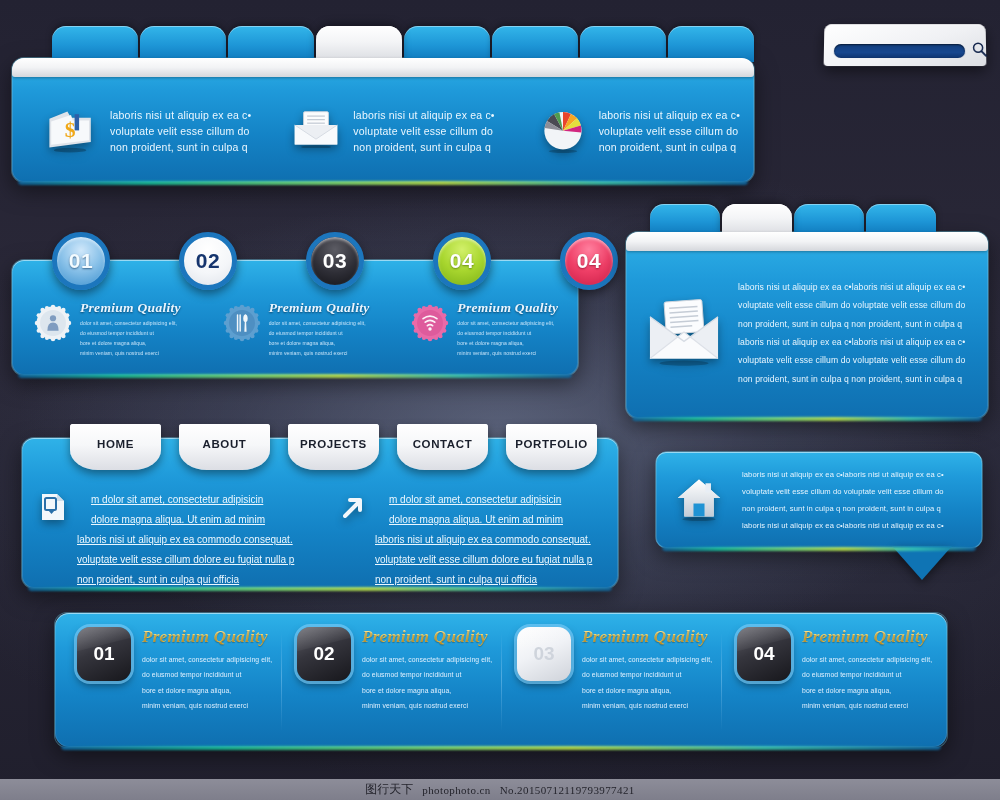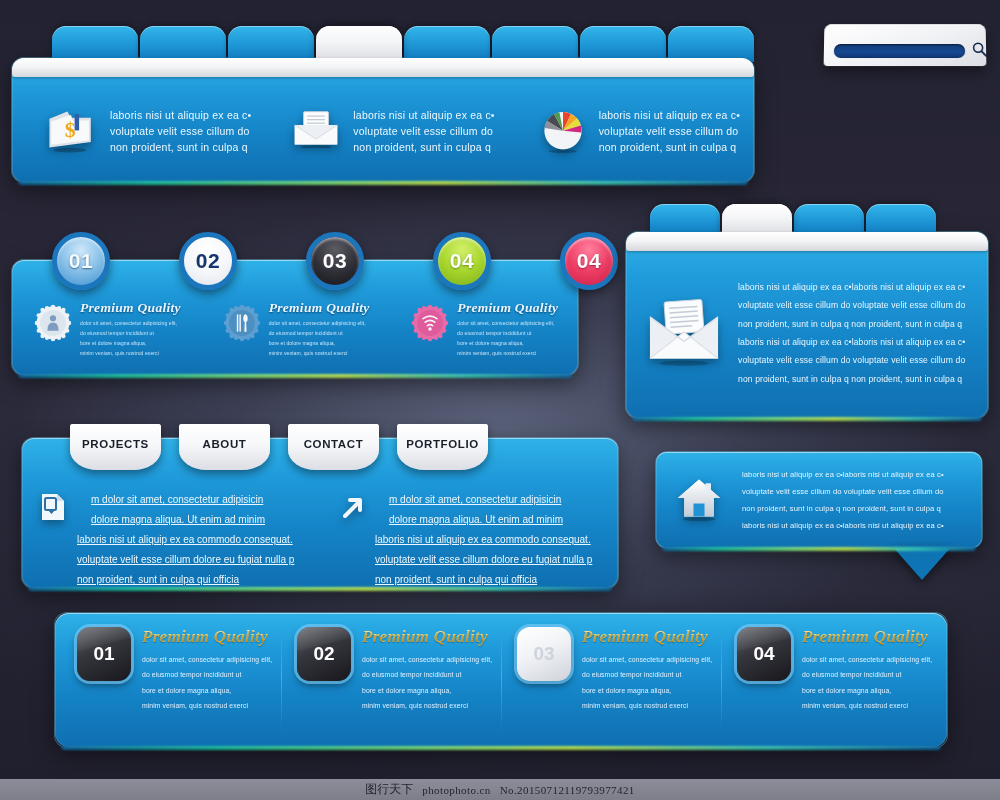"HOME" div.nav-tab { html: none -> <div> <span>HOME</span> </div> }
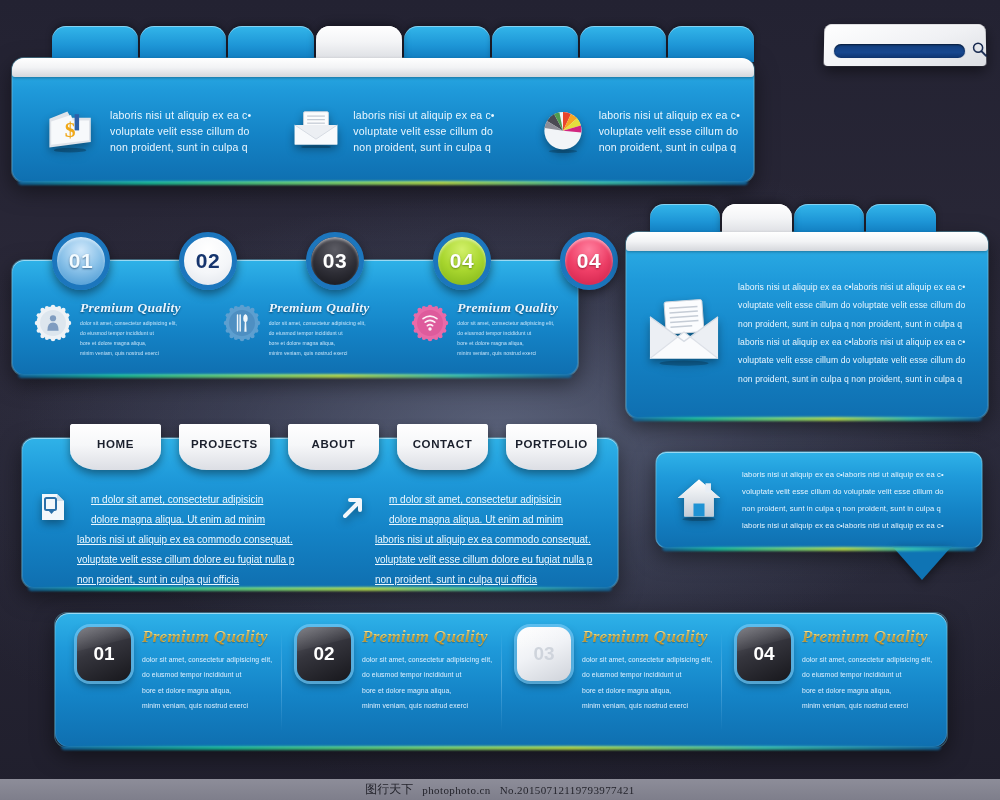"PROJECTS" div.nav-tab { order: before "ABOUT" -> after "ABOUT" }
